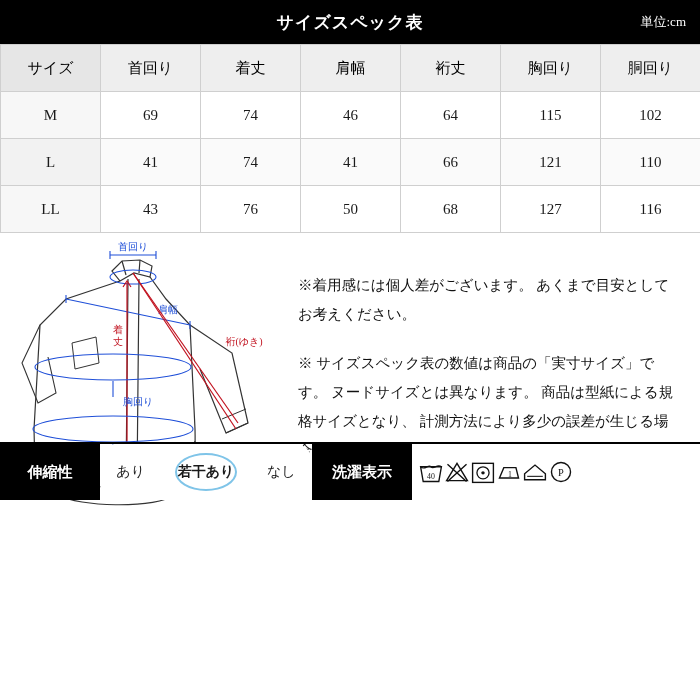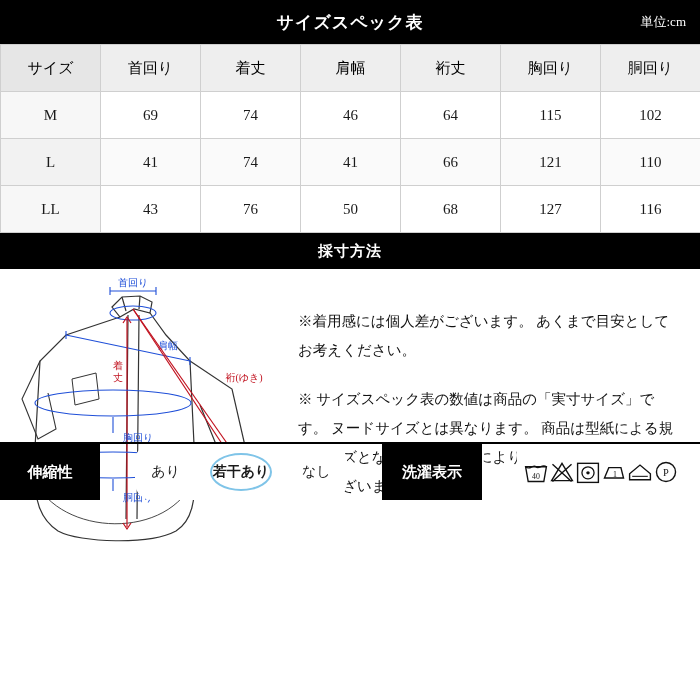"採寸方法" div.band { html: <div> <span>採寸方法</span> </div> -> none }
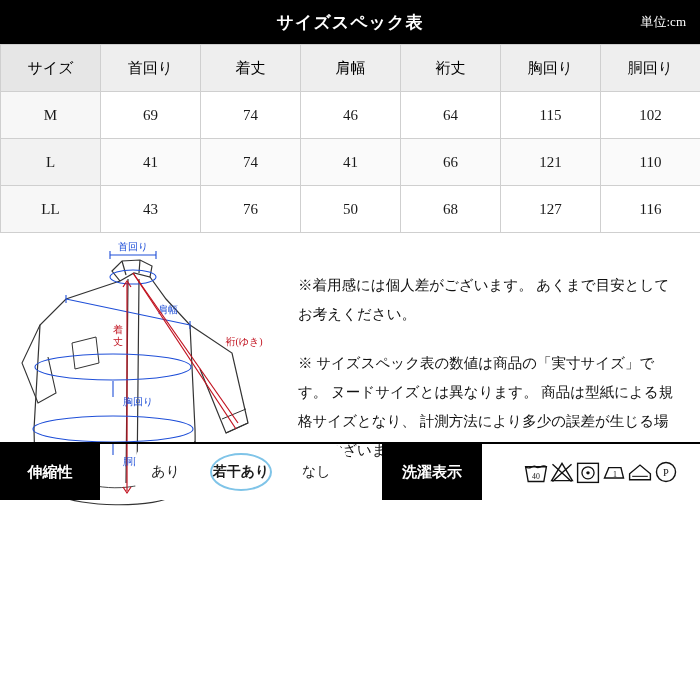"伸縮性" .footer { gap: 35px -> none }
